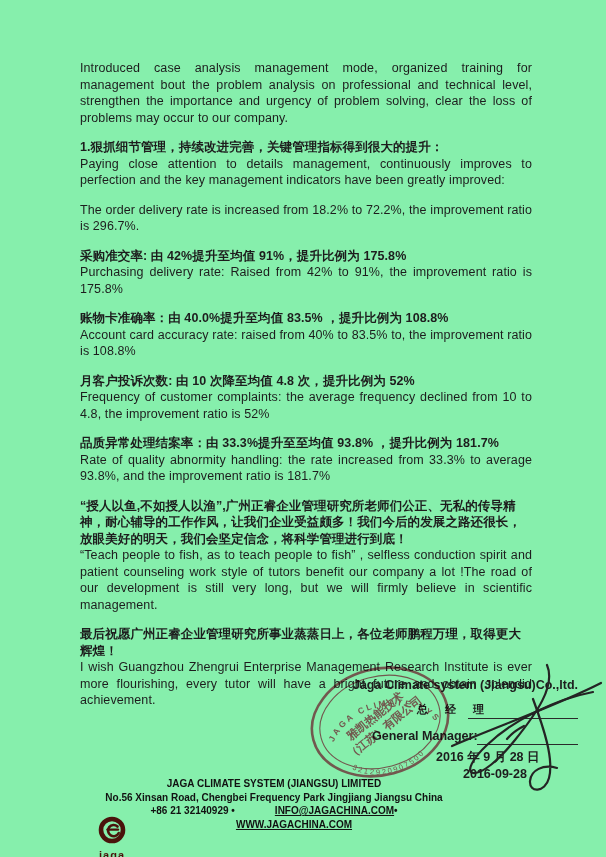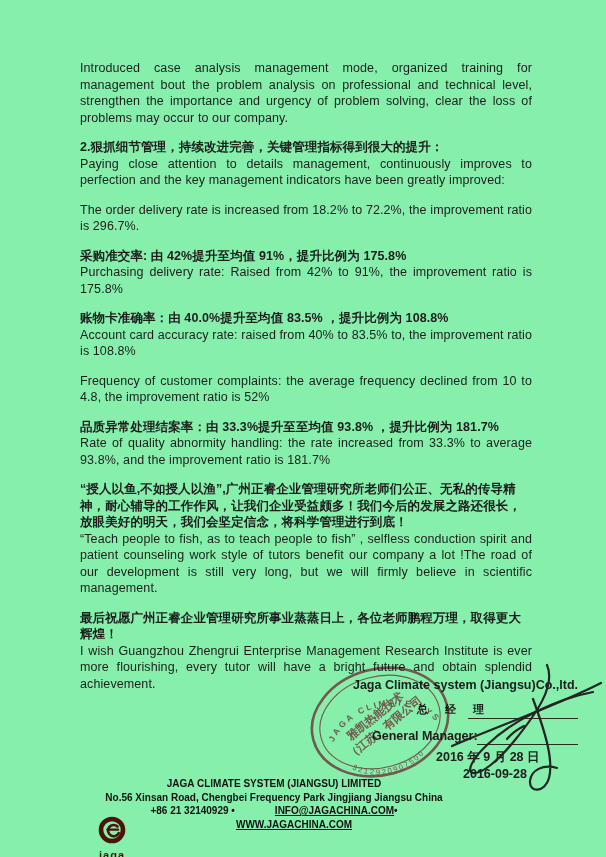"2.狠抓细节管理，持续改进完善，关键管理指标得到很大的提升：" p.zh { text: 2 -> 1 }
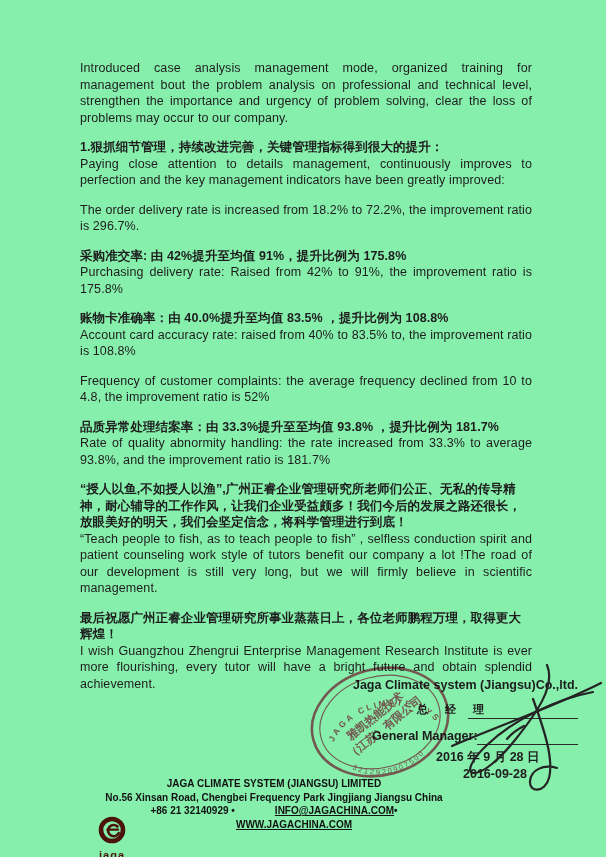"月客户投诉次数: 由 10 次降至均值 4.8" p.zh { html: none -> <p>月客户投诉次数: 由 10 次降至均值 4.8 次，提升比例为 52%</p> }
